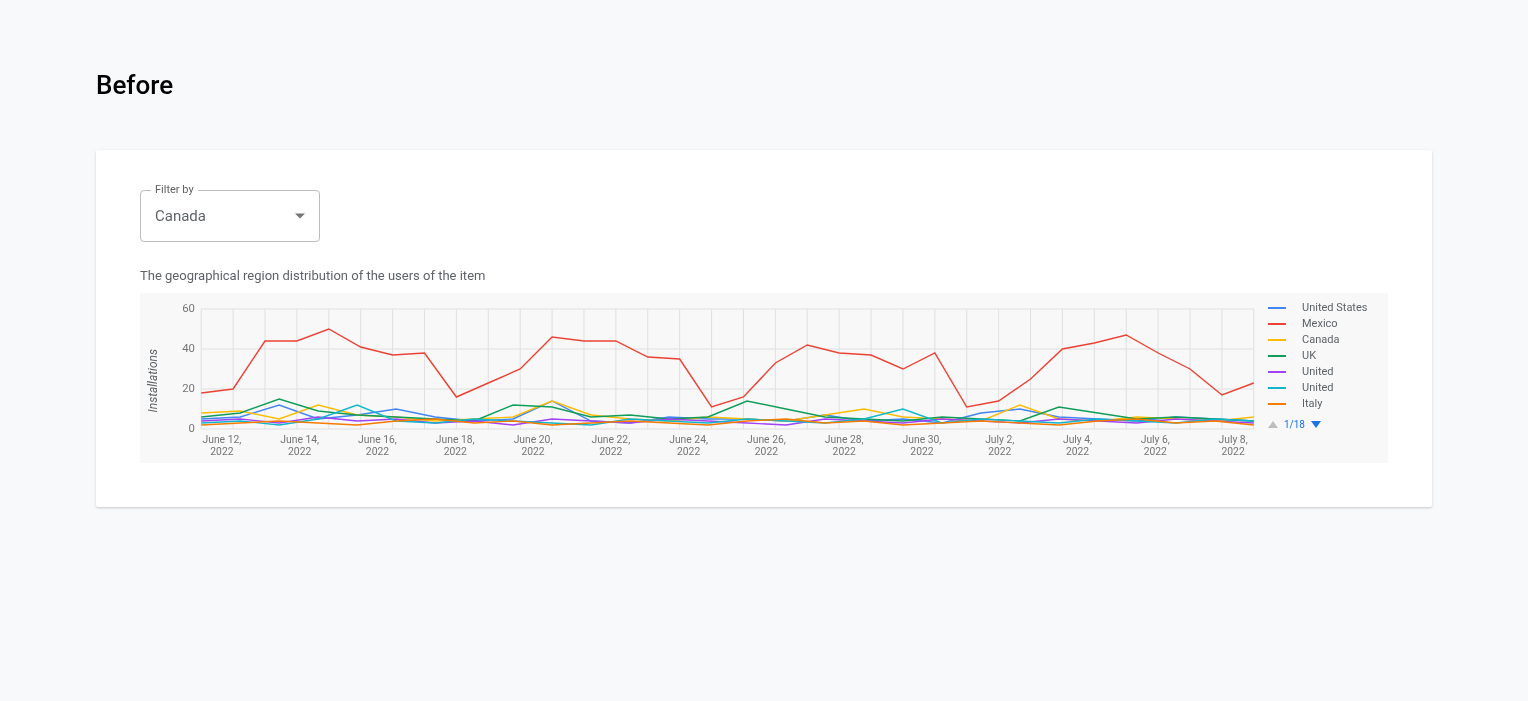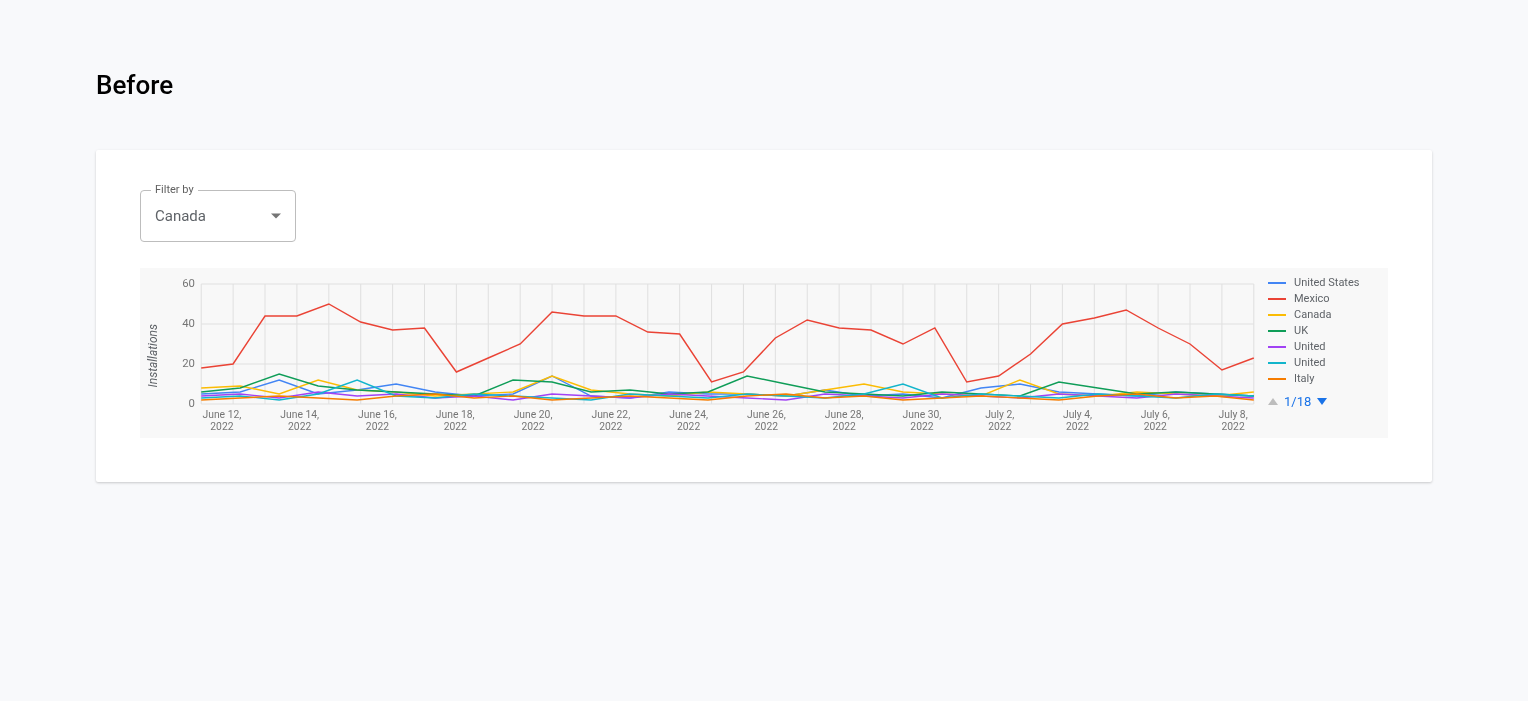"Filter by" .filter-field { width: 156px -> 180px }
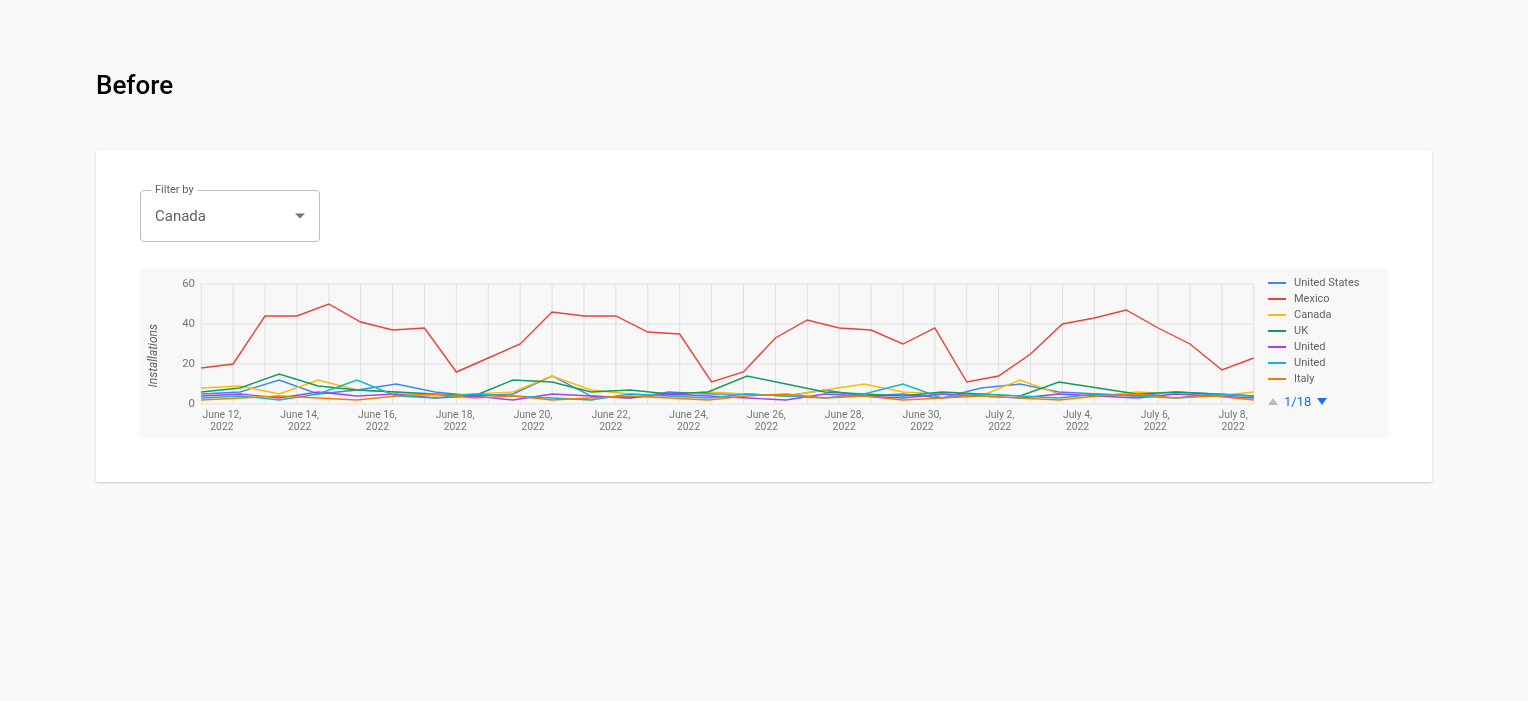"The geographical region distribution of" div.chart-desc { html: none -> <div>The geographical region distribution of the users of the item</div> }
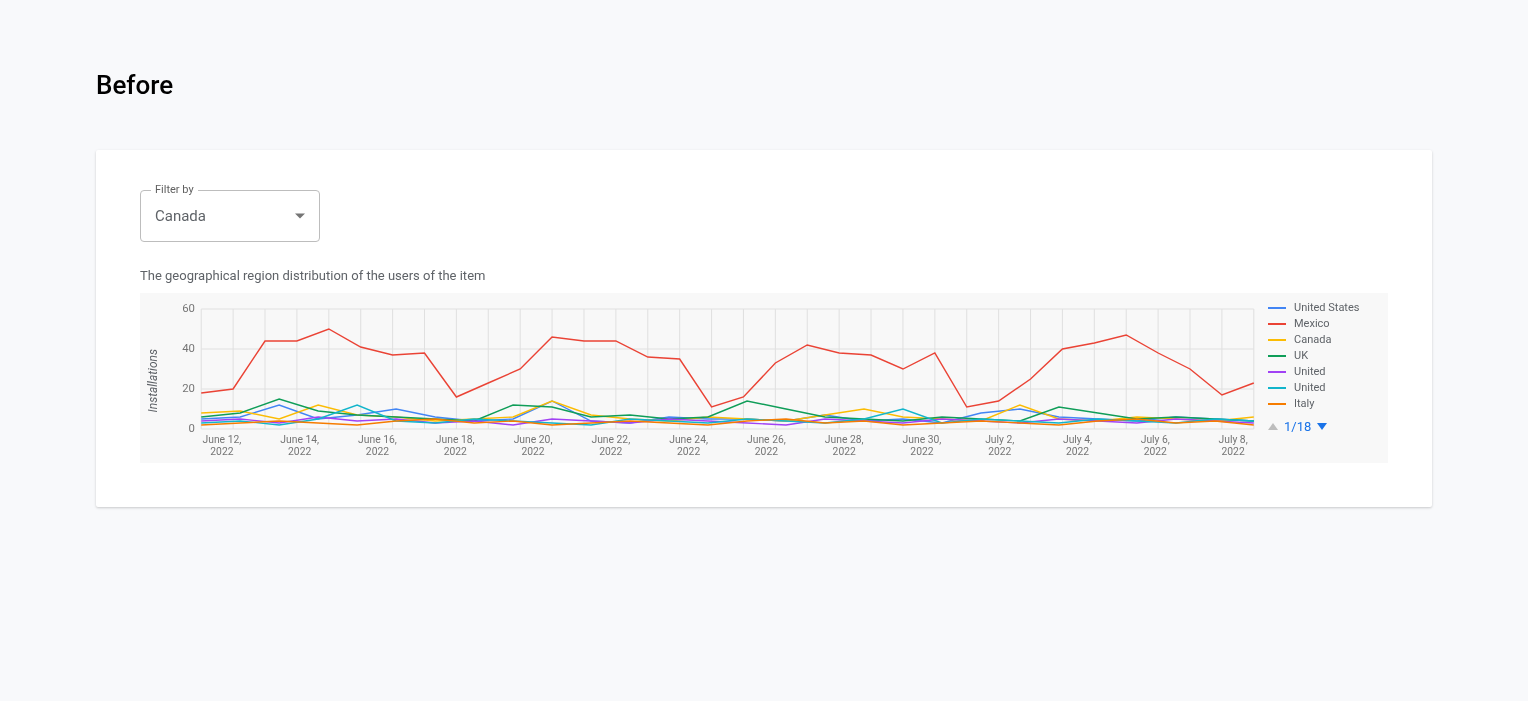"United States" .legend-item { gap: 8px -> 16px }
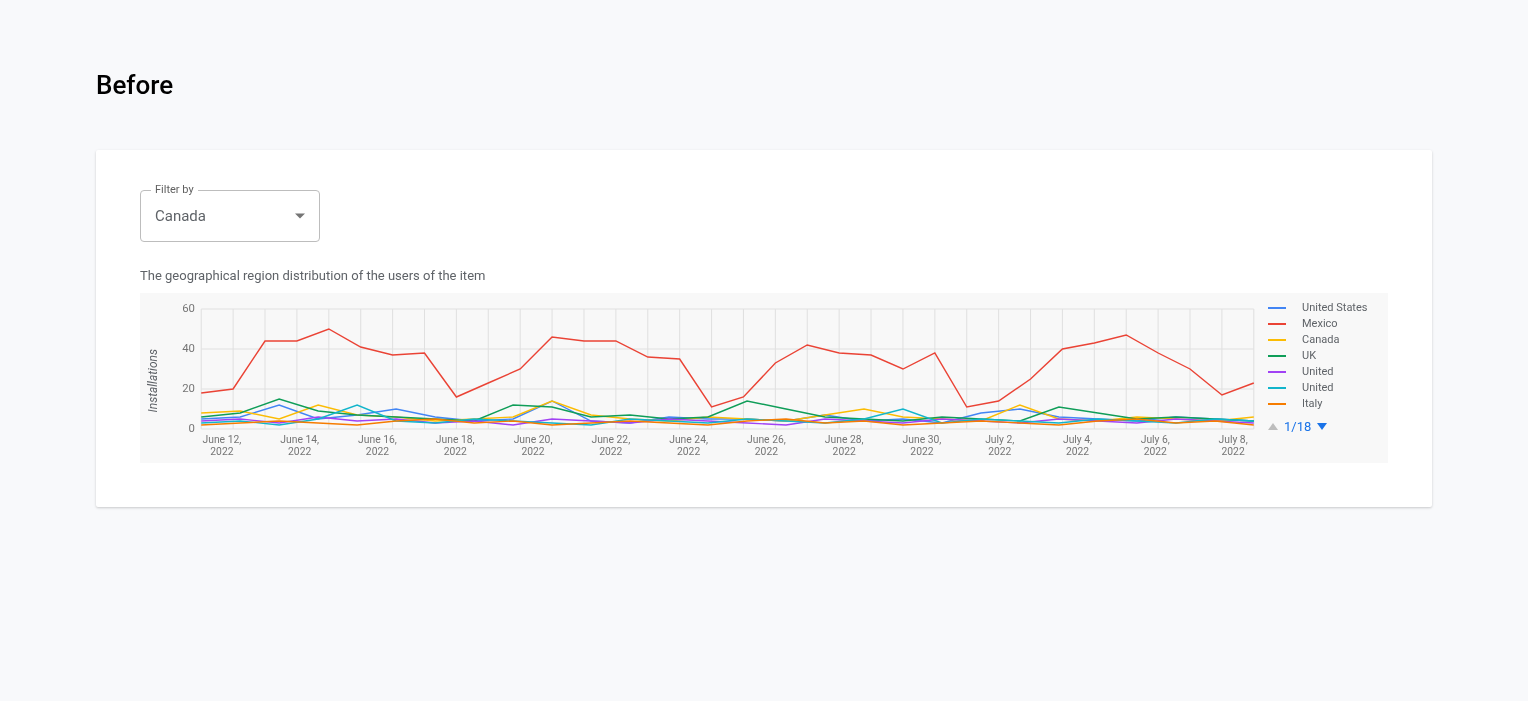"1/18" .pager { font-size: 13px -> 10px }
